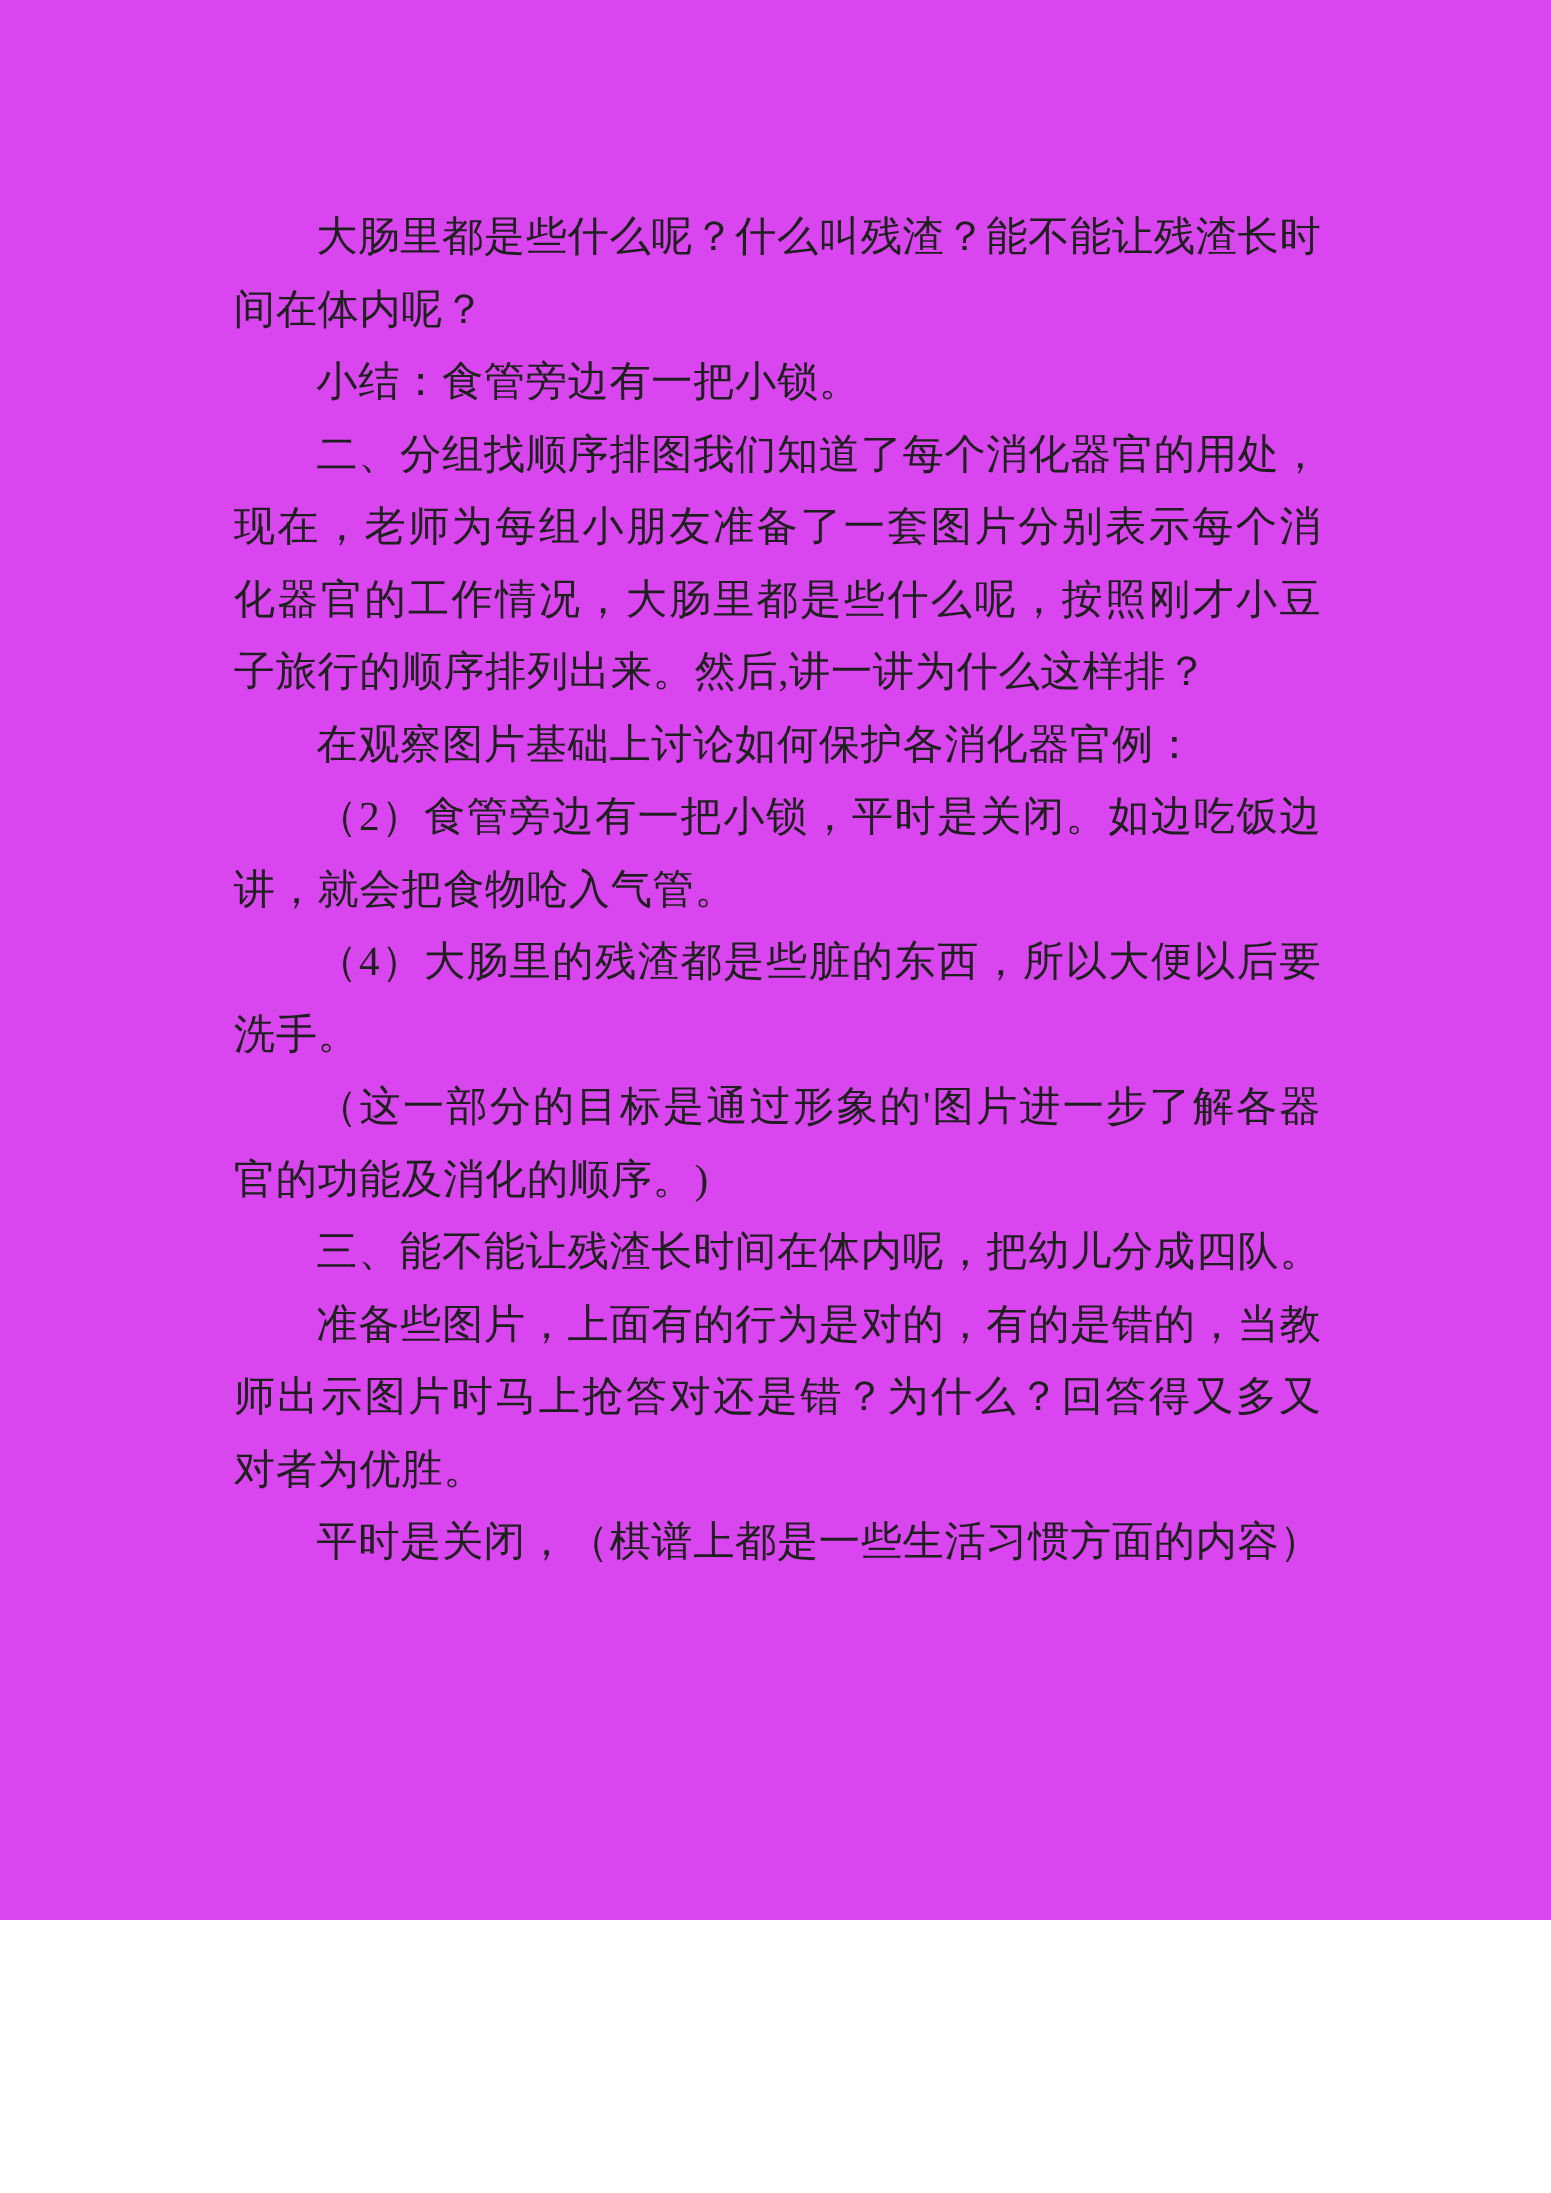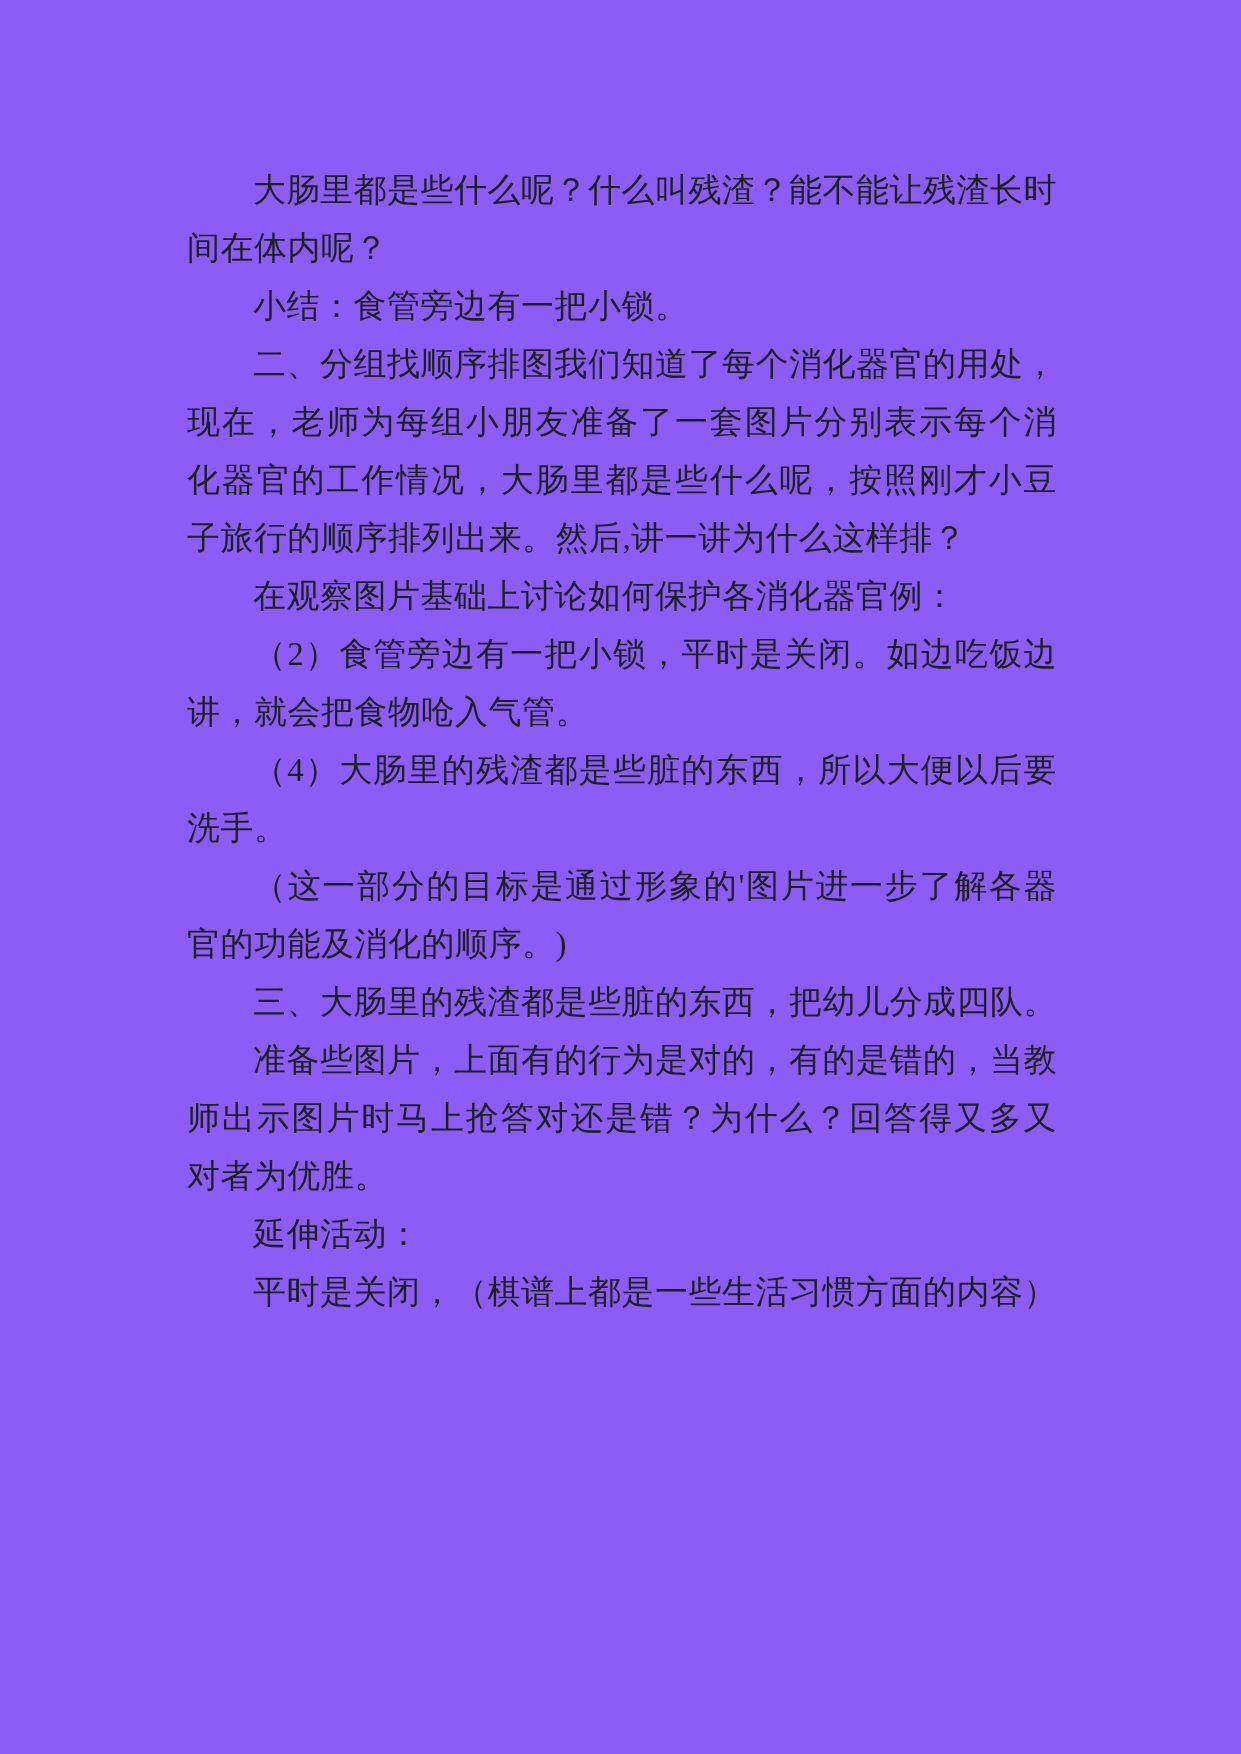"大肠里都是些什么呢？什么叫残渣？能不能让残渣长时间在体内呢？" .page { background: #8b5cf6 -> #d946ef; height: 1754px -> 1536px }
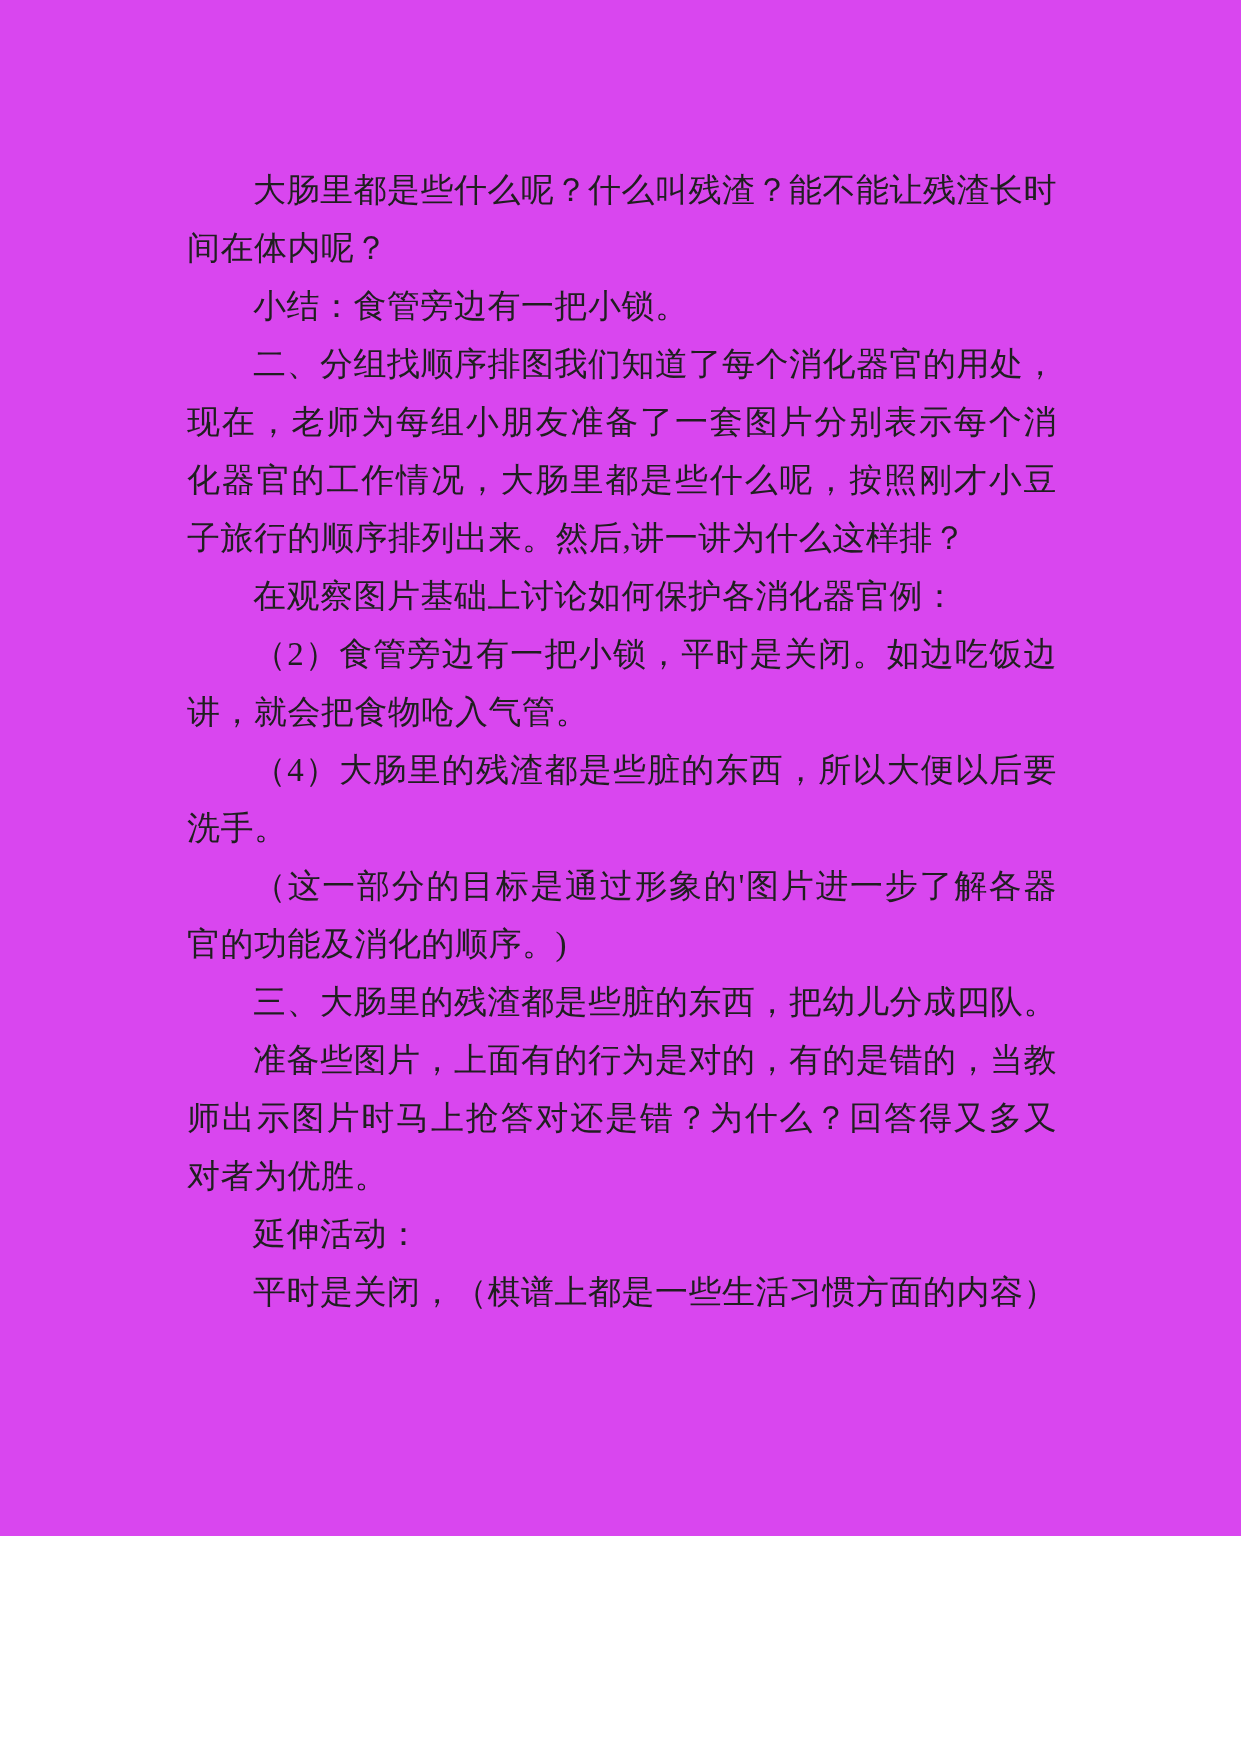"三、大肠里的残渣都是些脏的东西，把幼儿分成四队。" p.para { text: 大肠里的残渣都是些脏的东西 -> 能不能让残渣长时间在体内呢 }
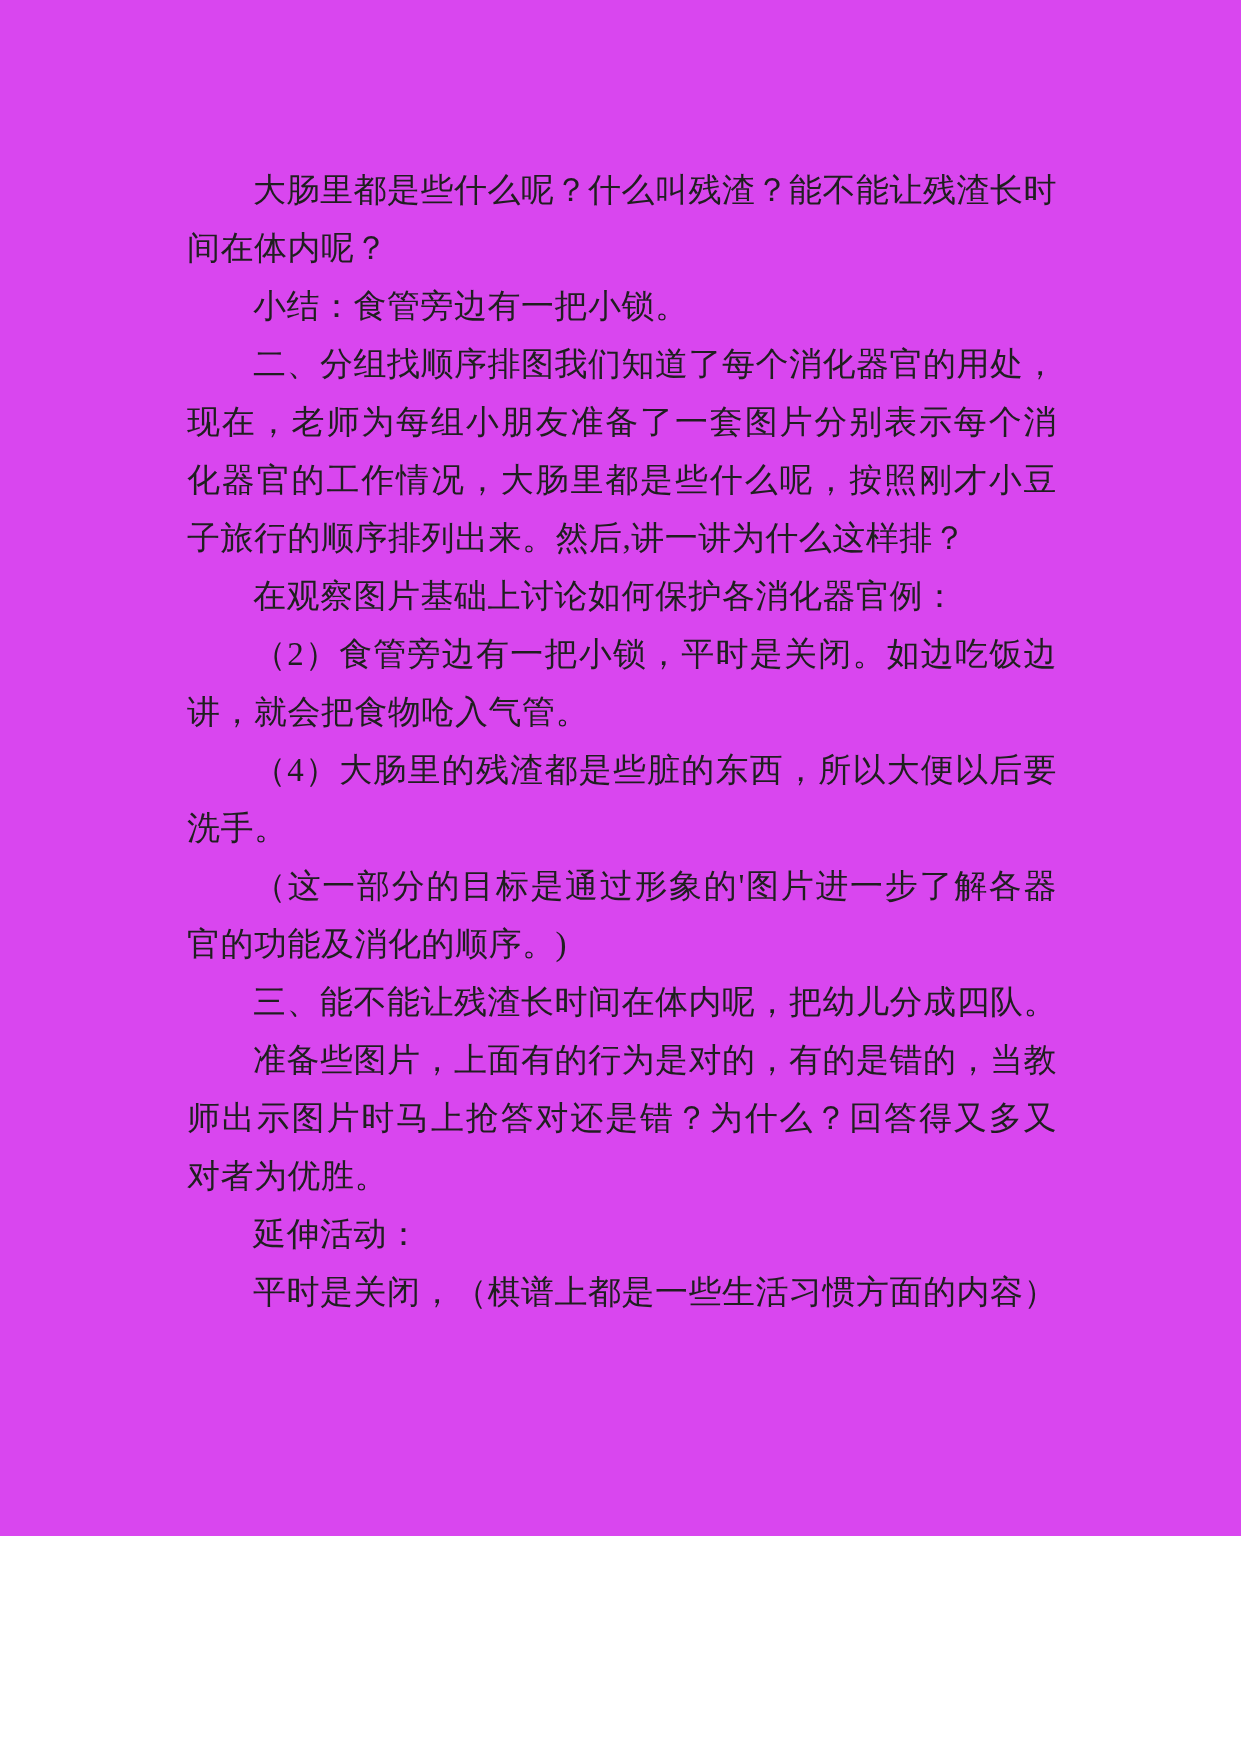"延伸活动：" p.para { html: <p>延伸活动：</p> -> none }
